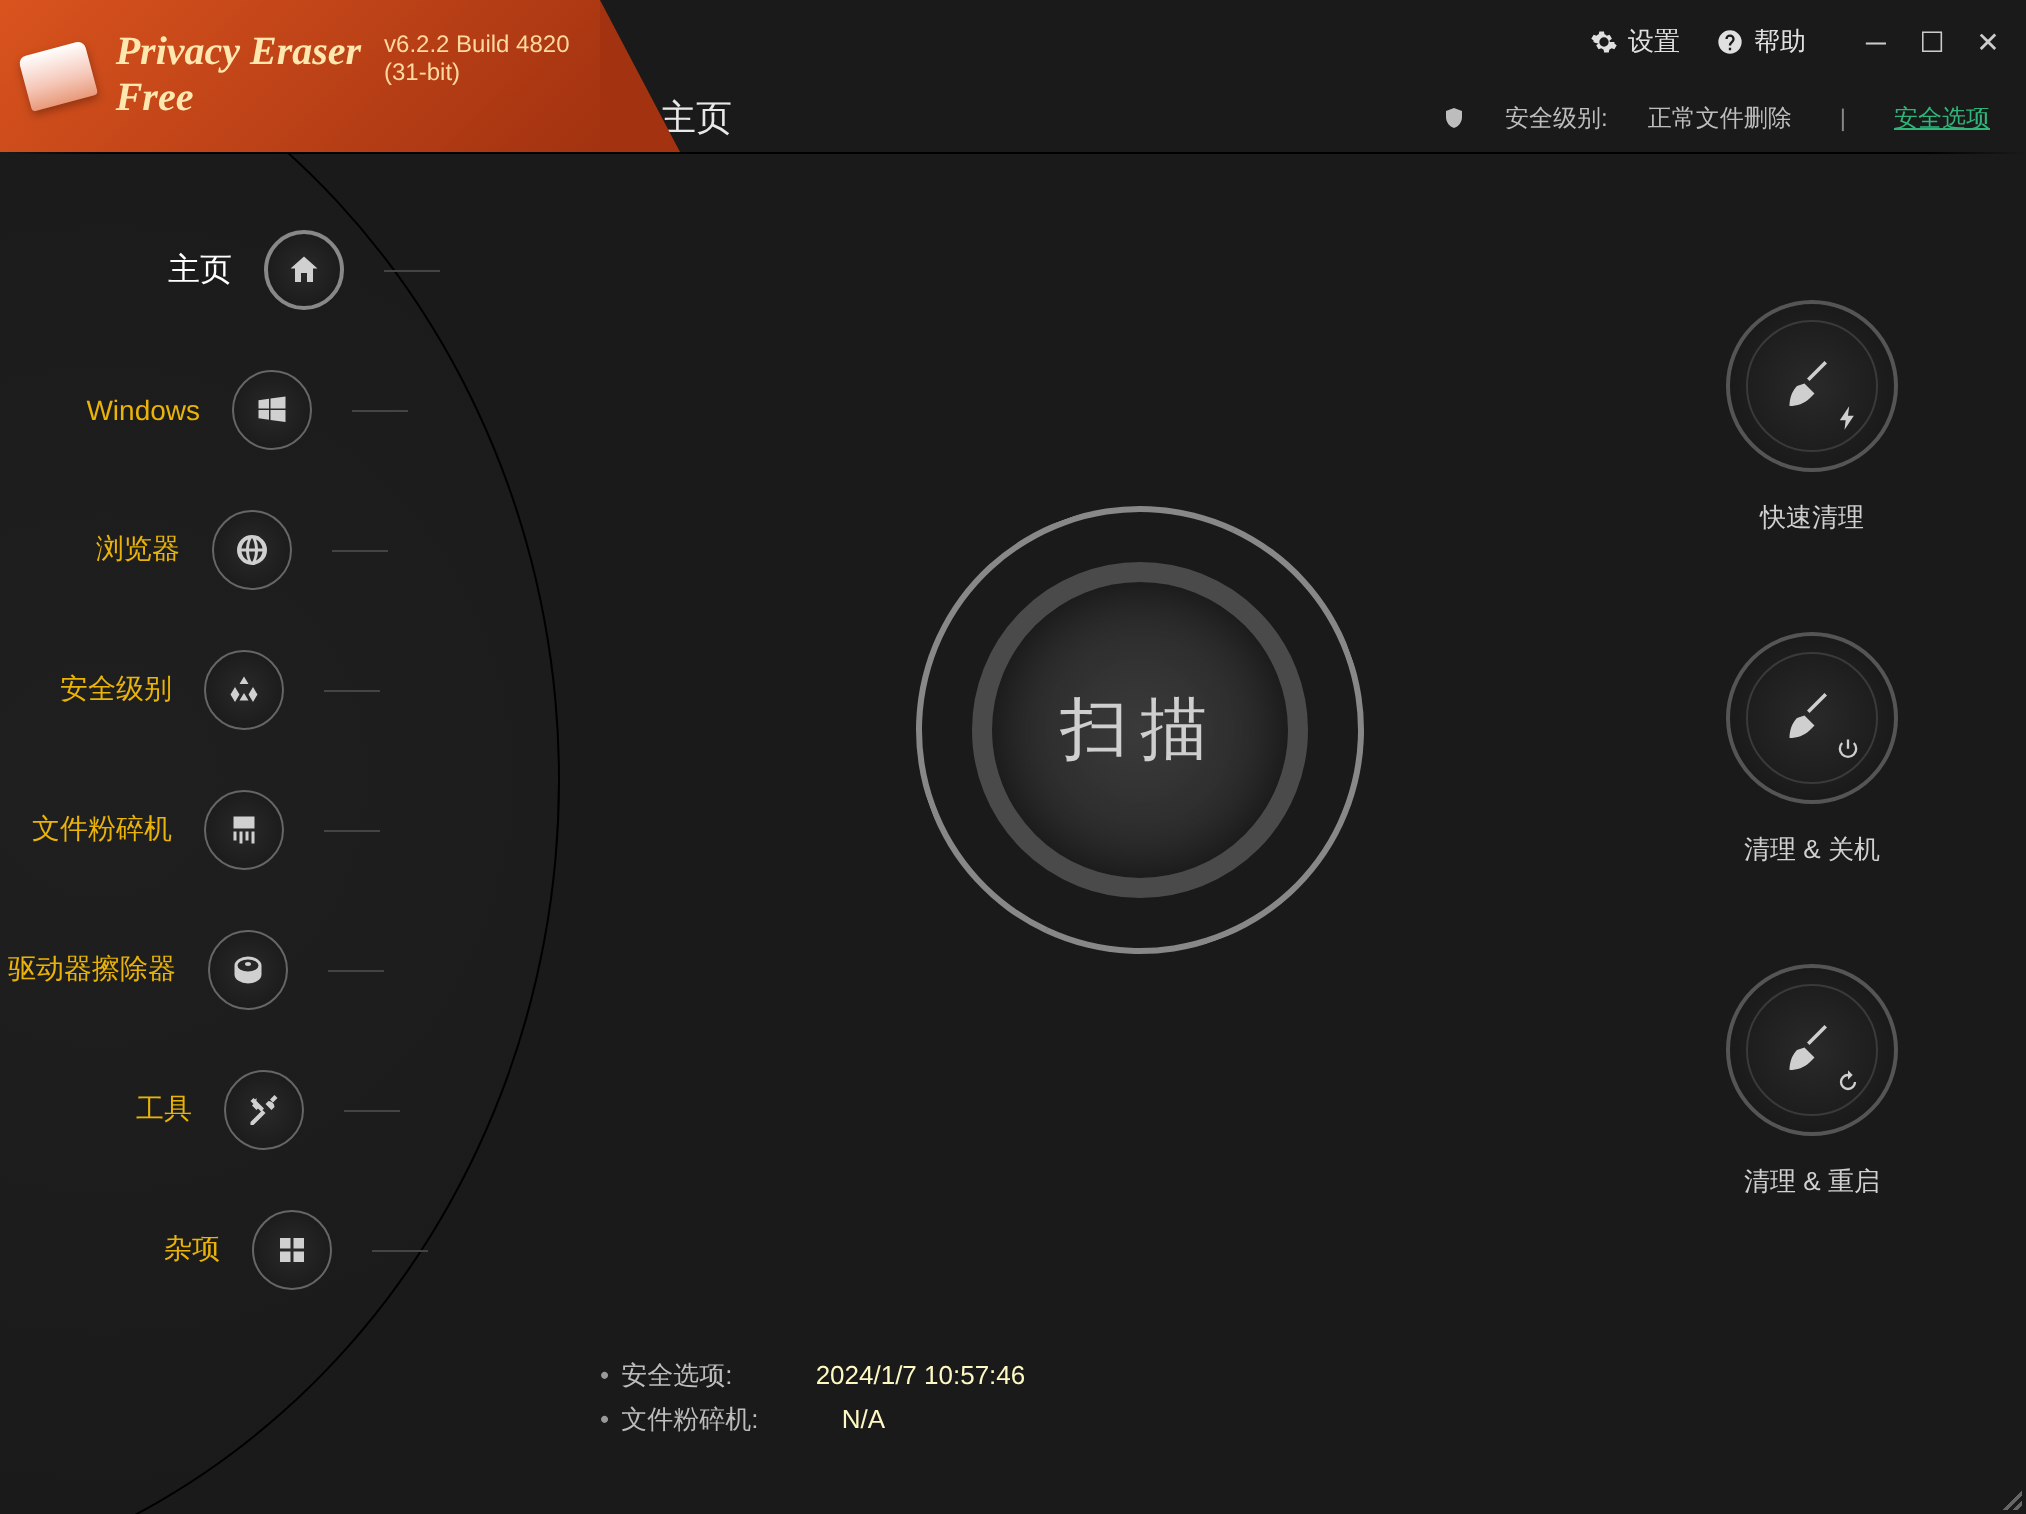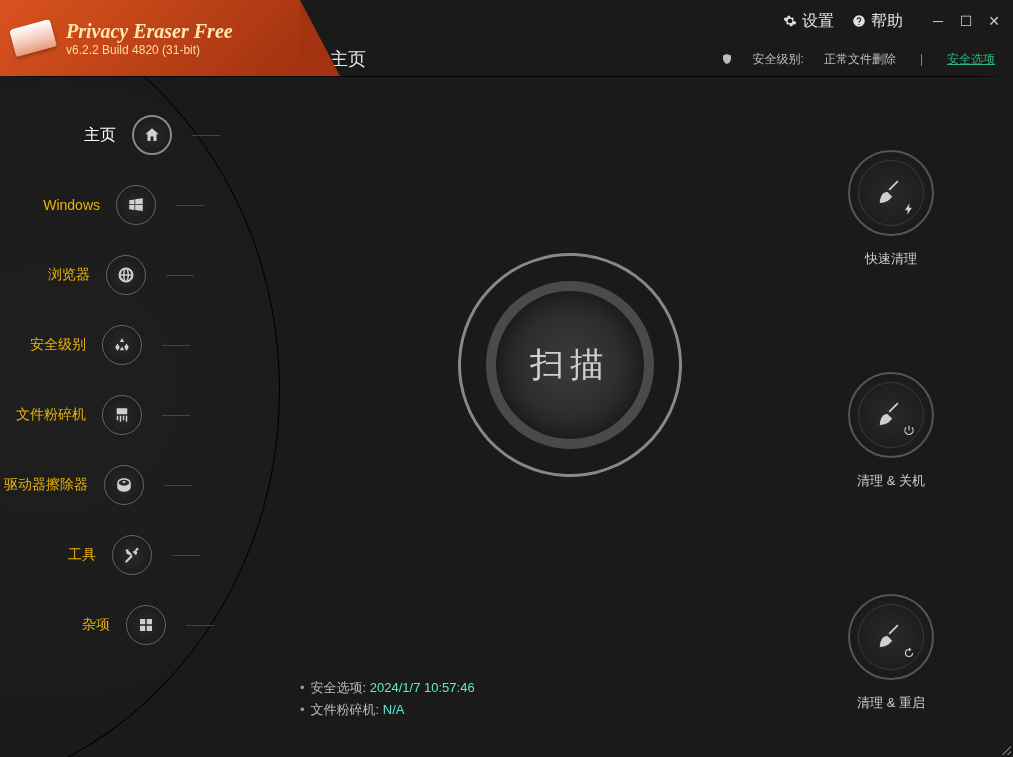"Privacy Eraser Free" .logo-text { flex-direction: column -> row }
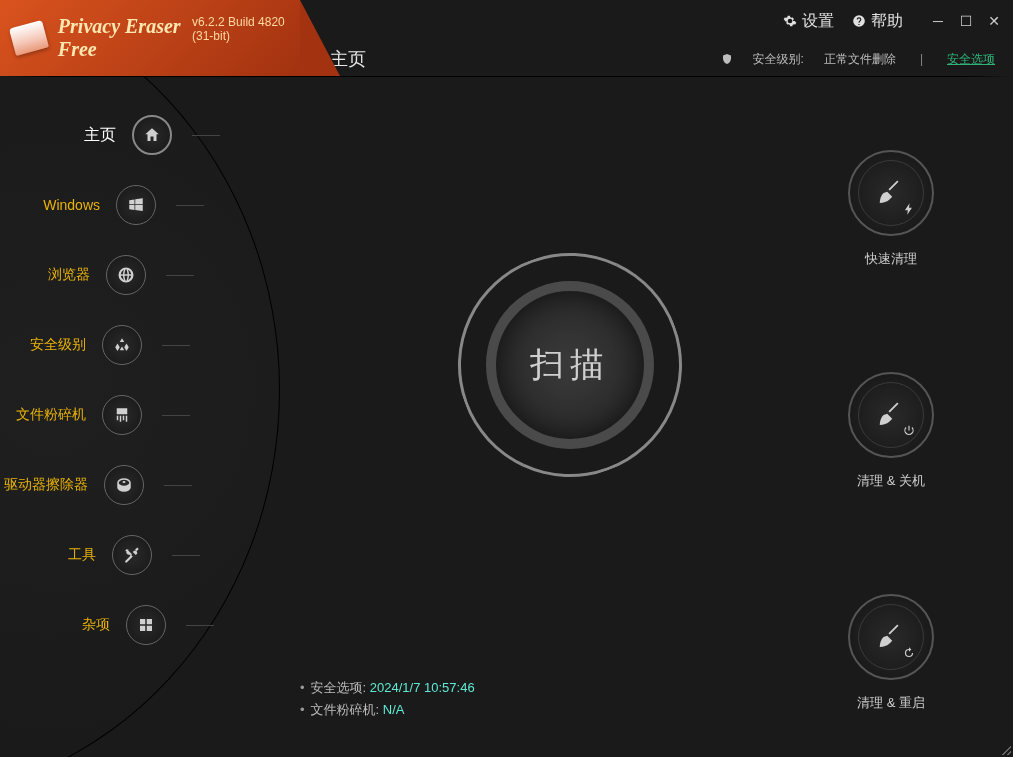"设置" .top-btn { font-size: 16px -> 13px }
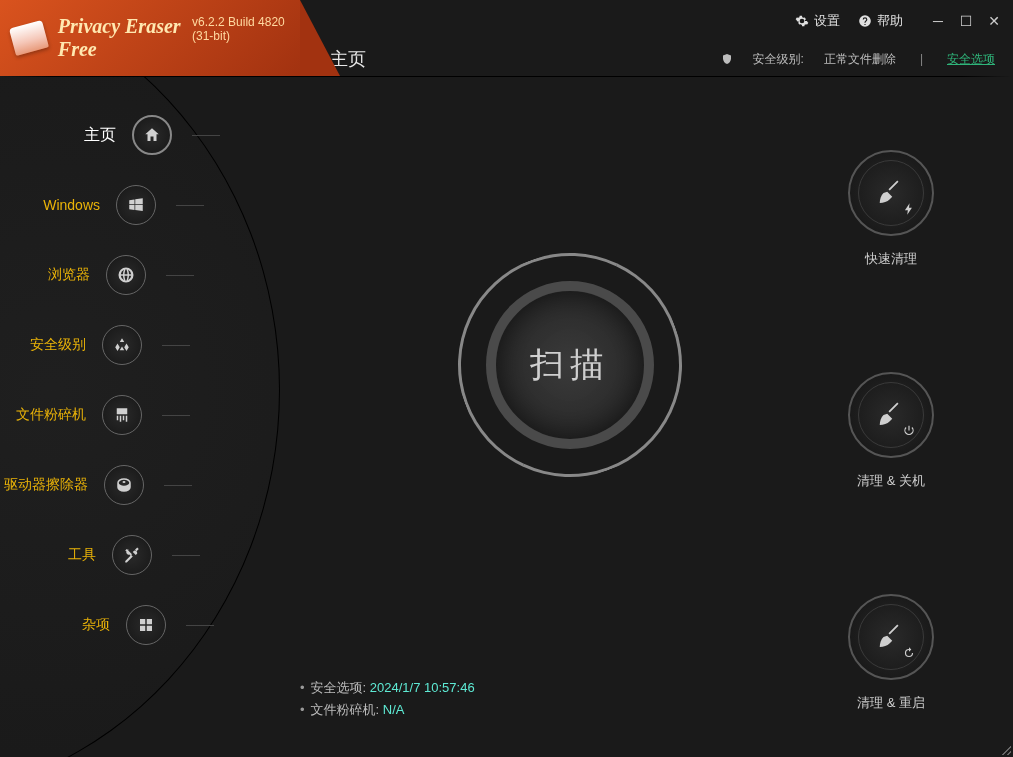"快速清理" .actions { gap: 104px -> 48px; right: 79px -> 64px }
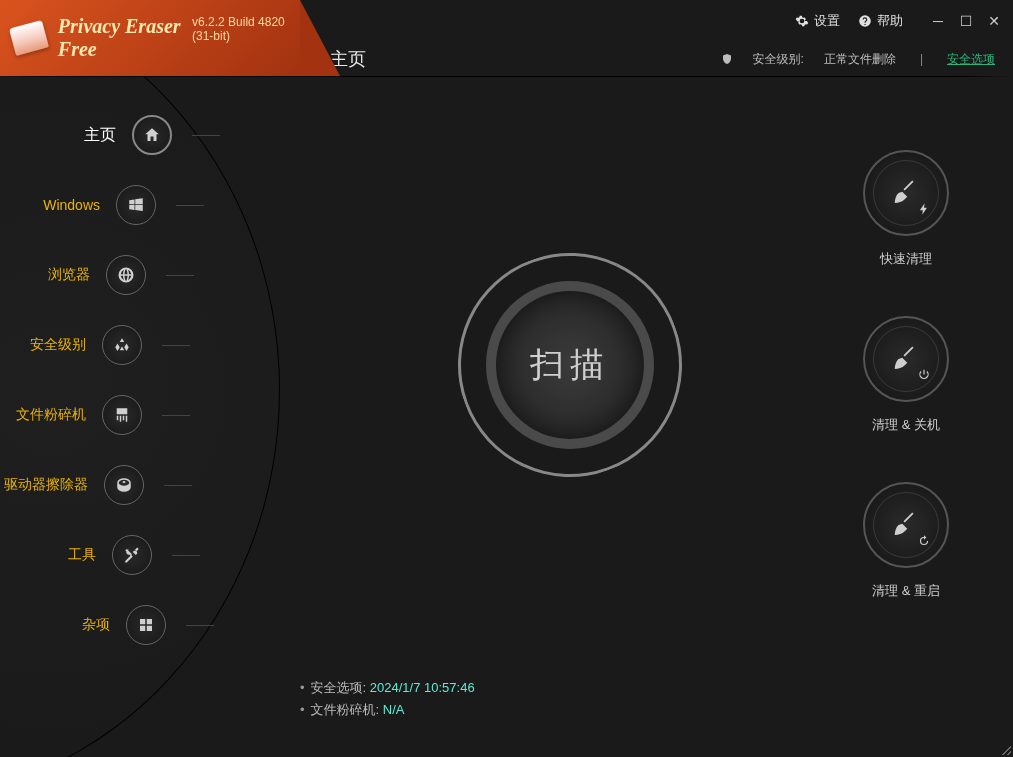"2024/1/7 10:57:46" .status .val { color: #5eead4 -> #fef9c3; margin-left: none -> 38px }
